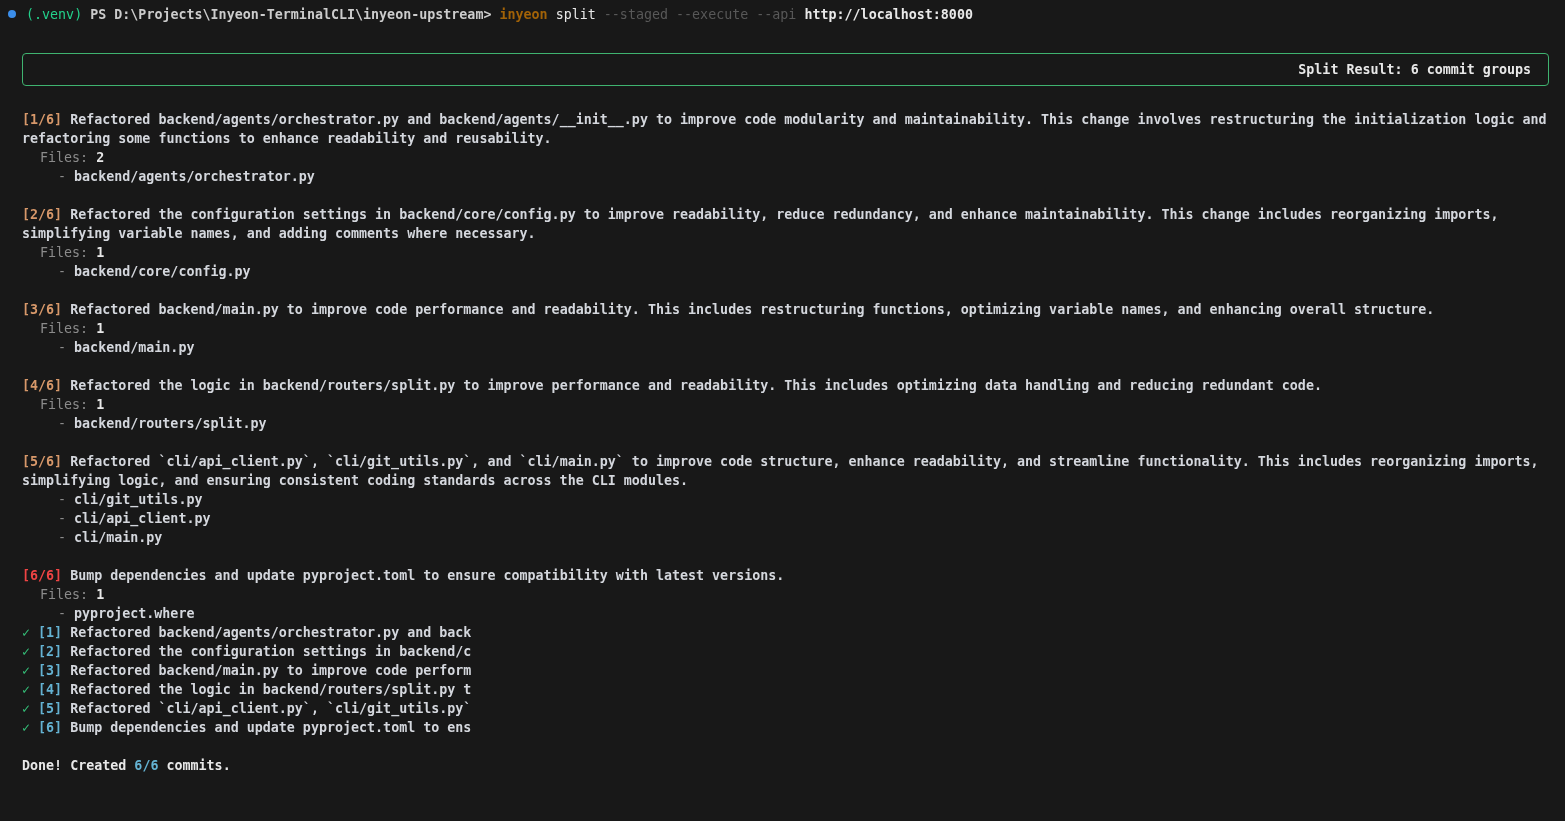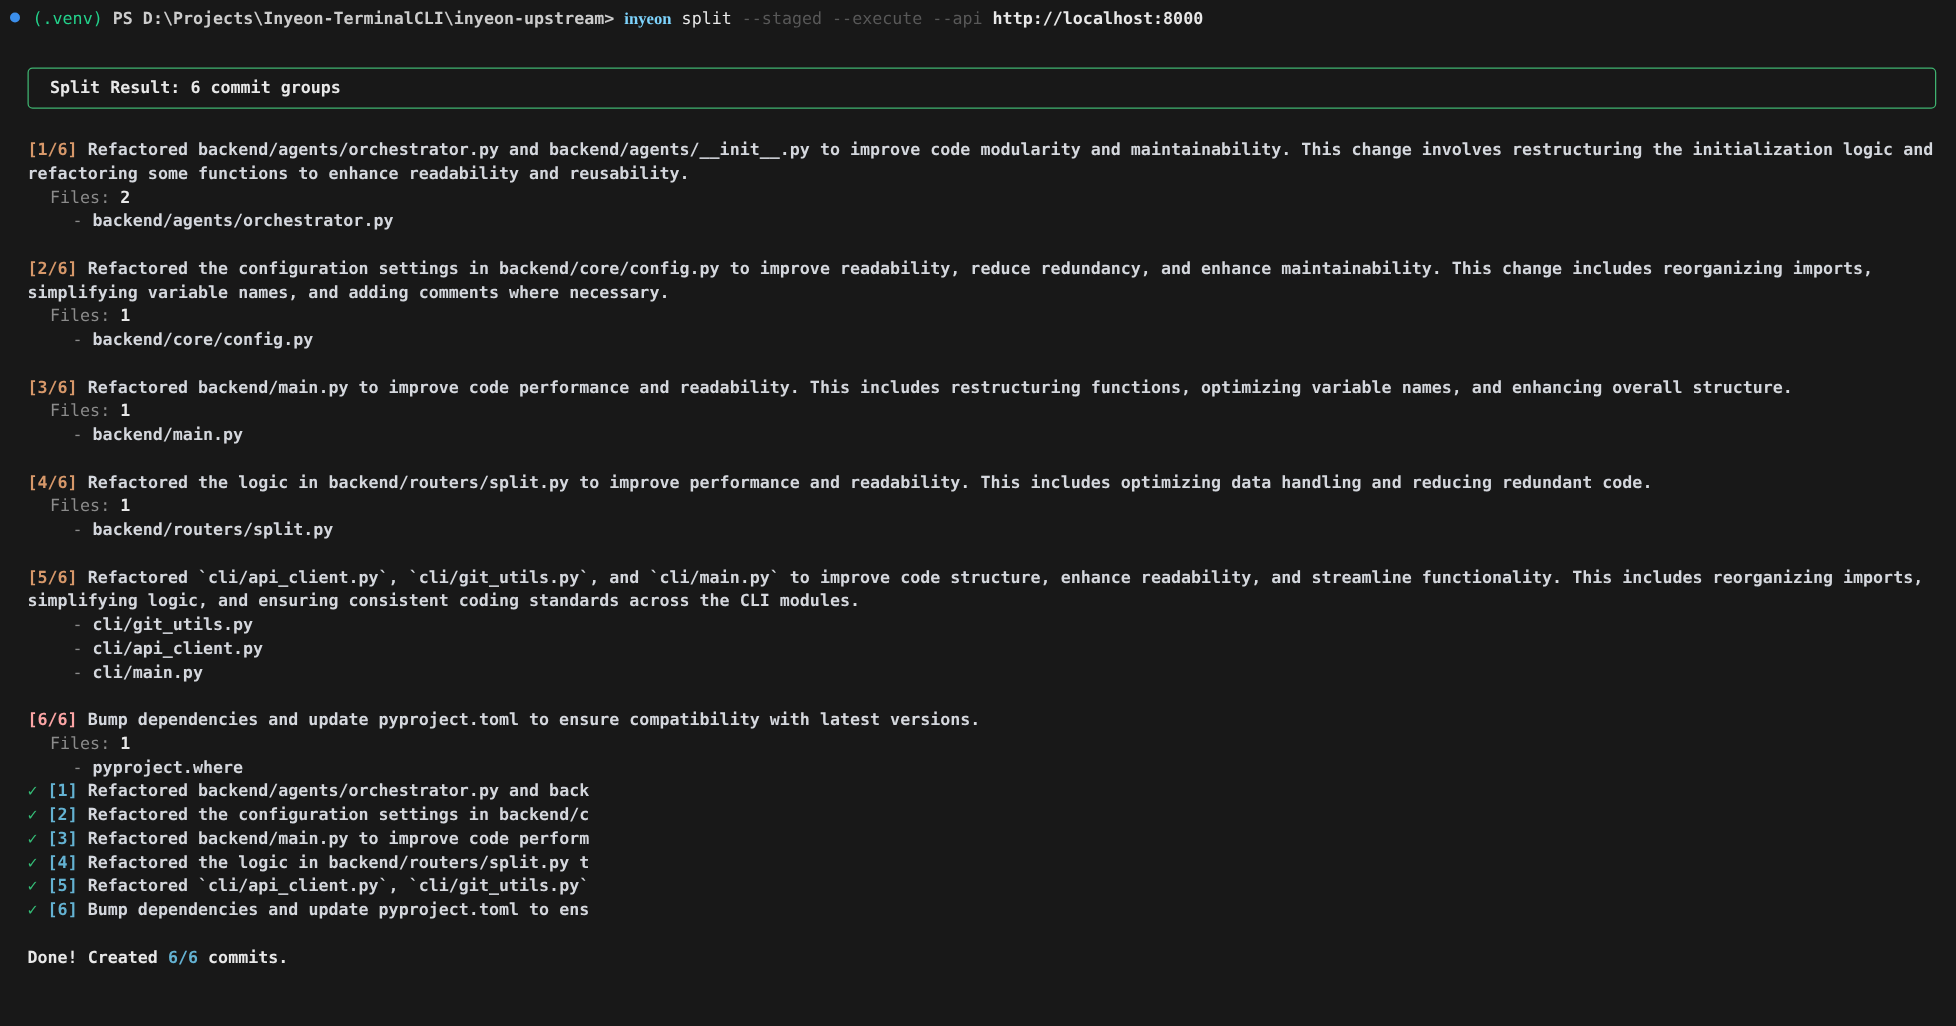"inyeon" .cmd { color: #7dd3fc -> #a16207; font-family: Liberation Serif, serif -> none }
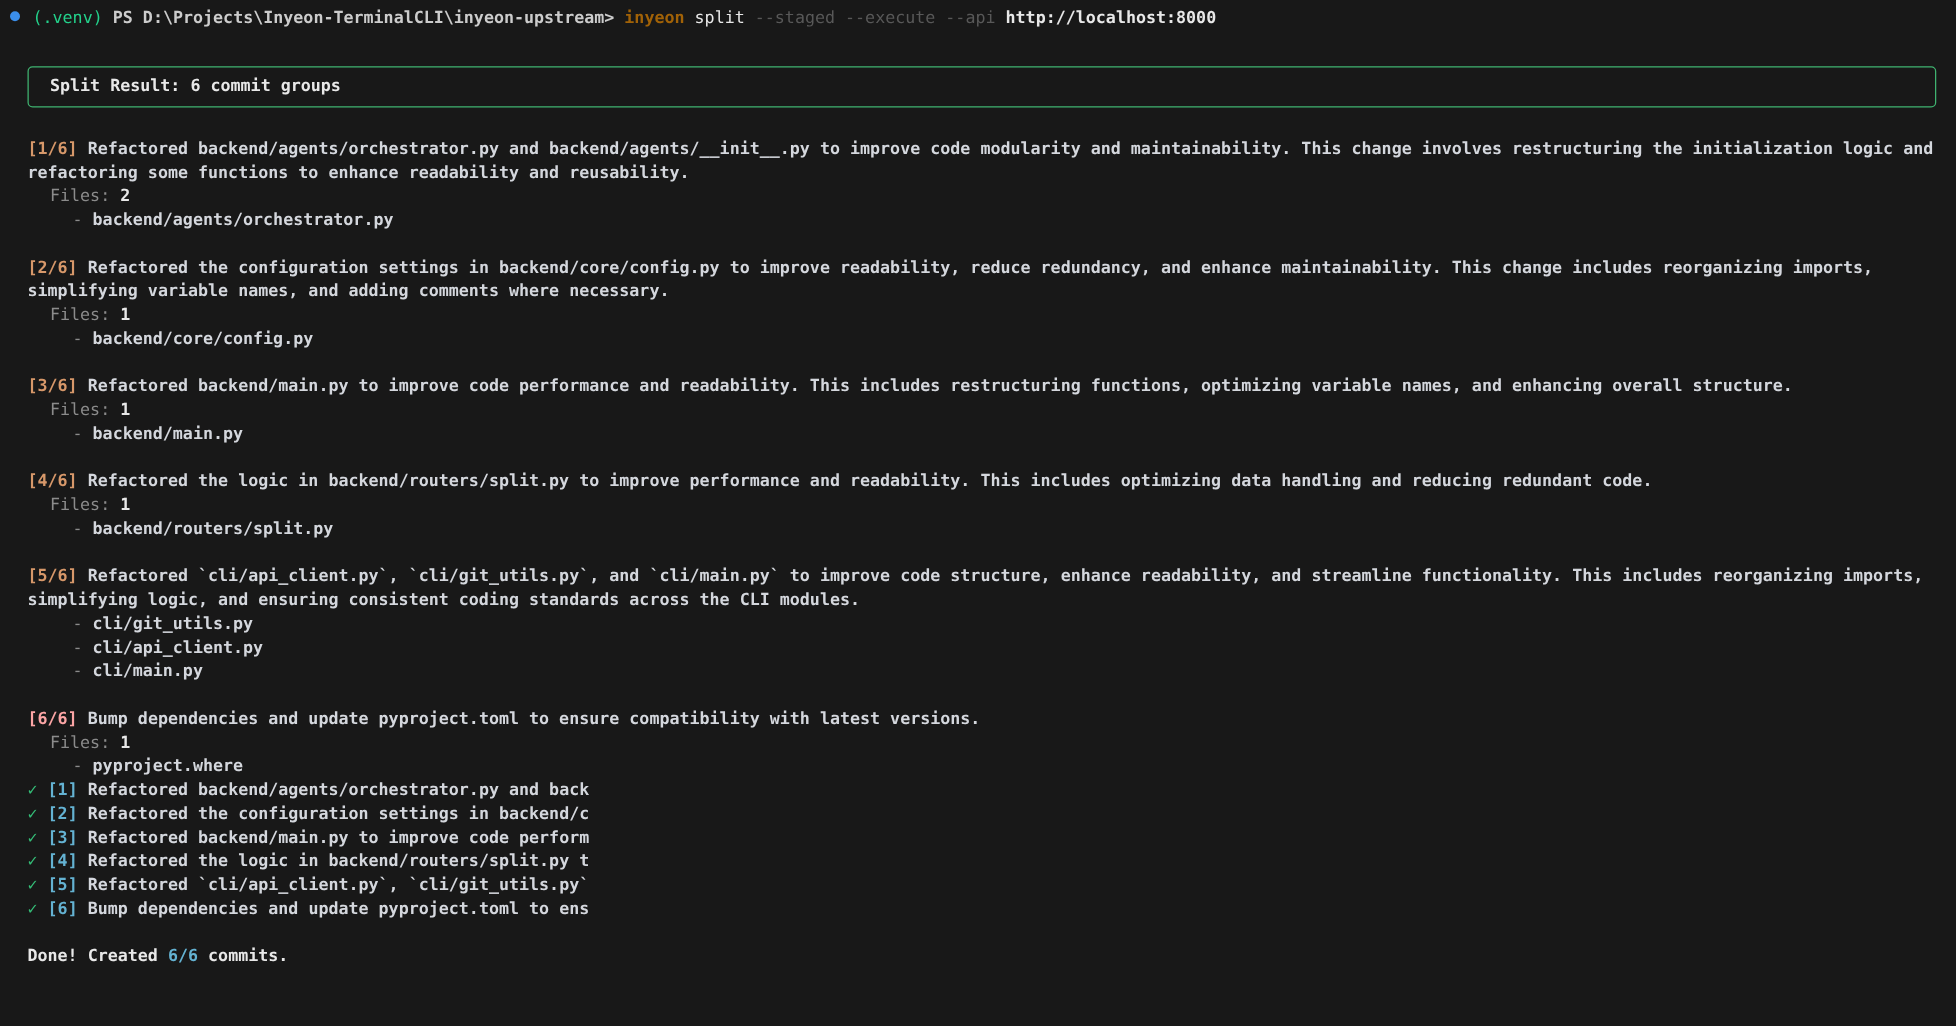"Split Result: 6 commit groups" .result-box { text-align: none -> right }
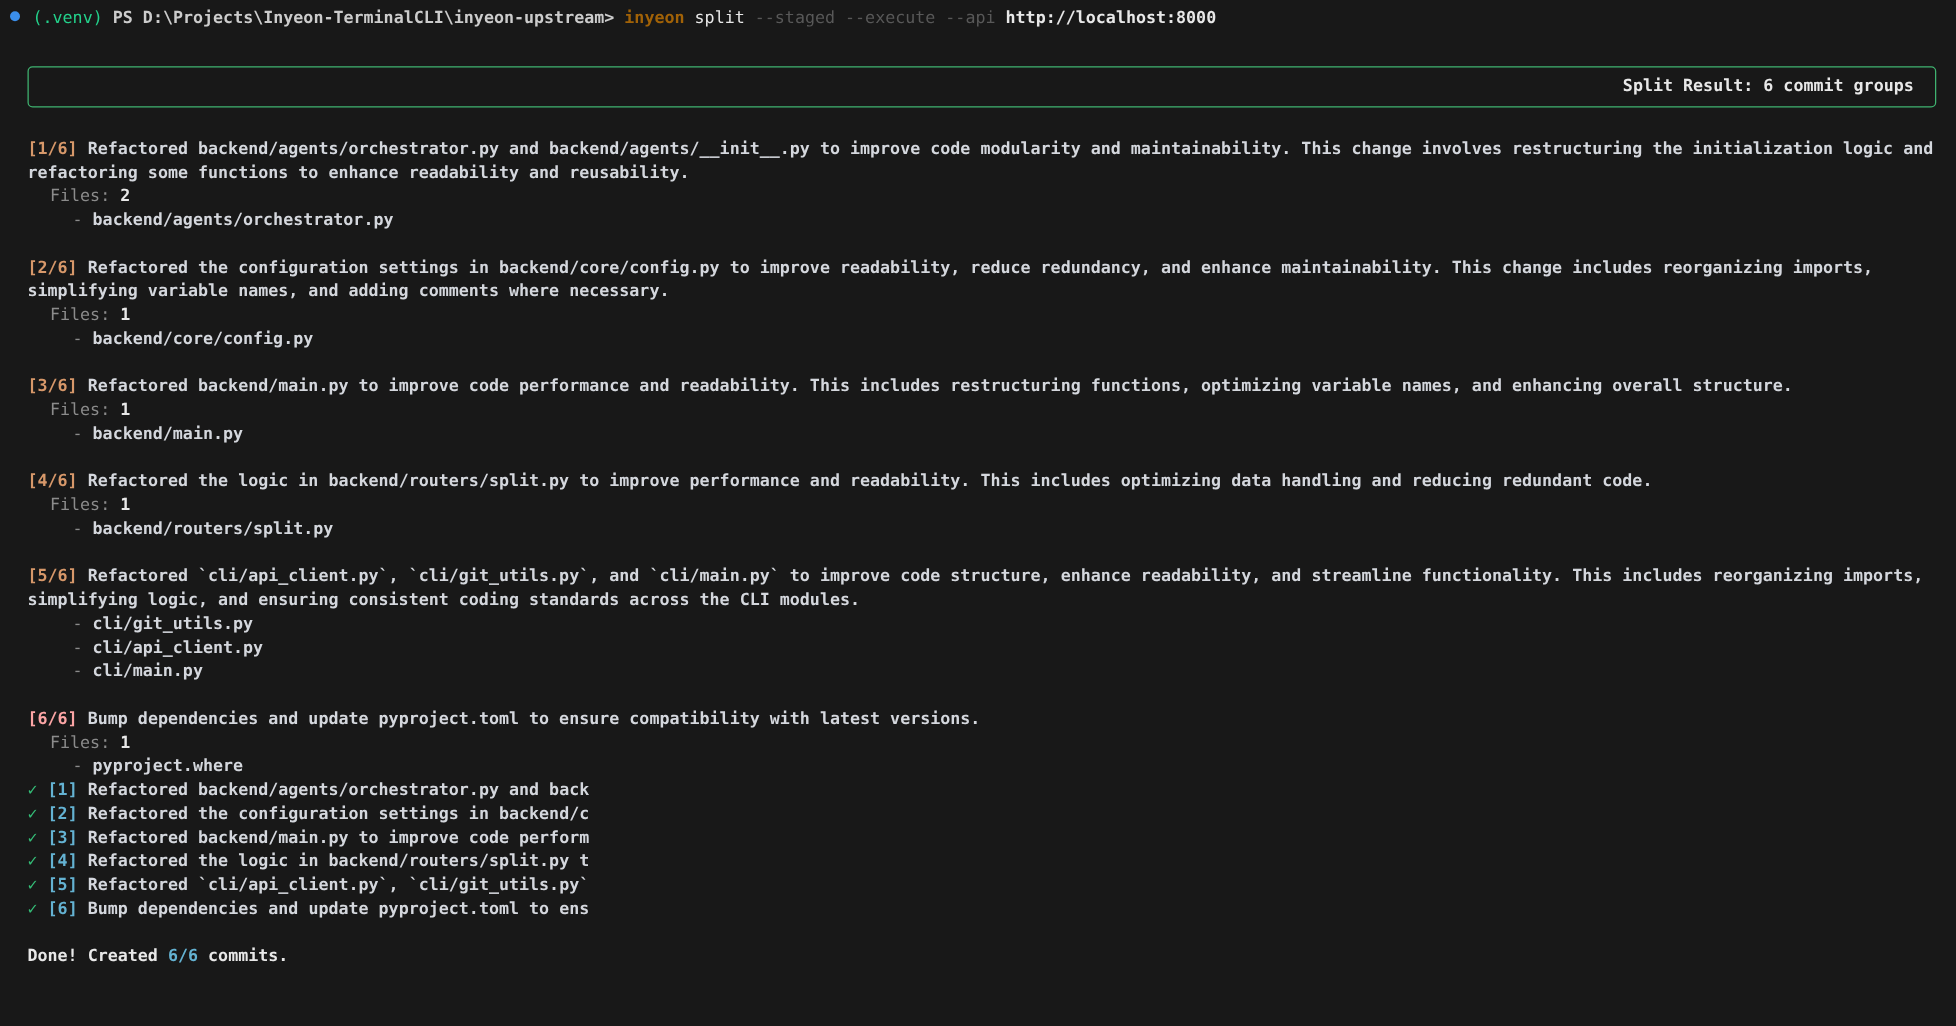"[6/6]" .glabel.red { color: #fca5a5 -> #ef4444 }
